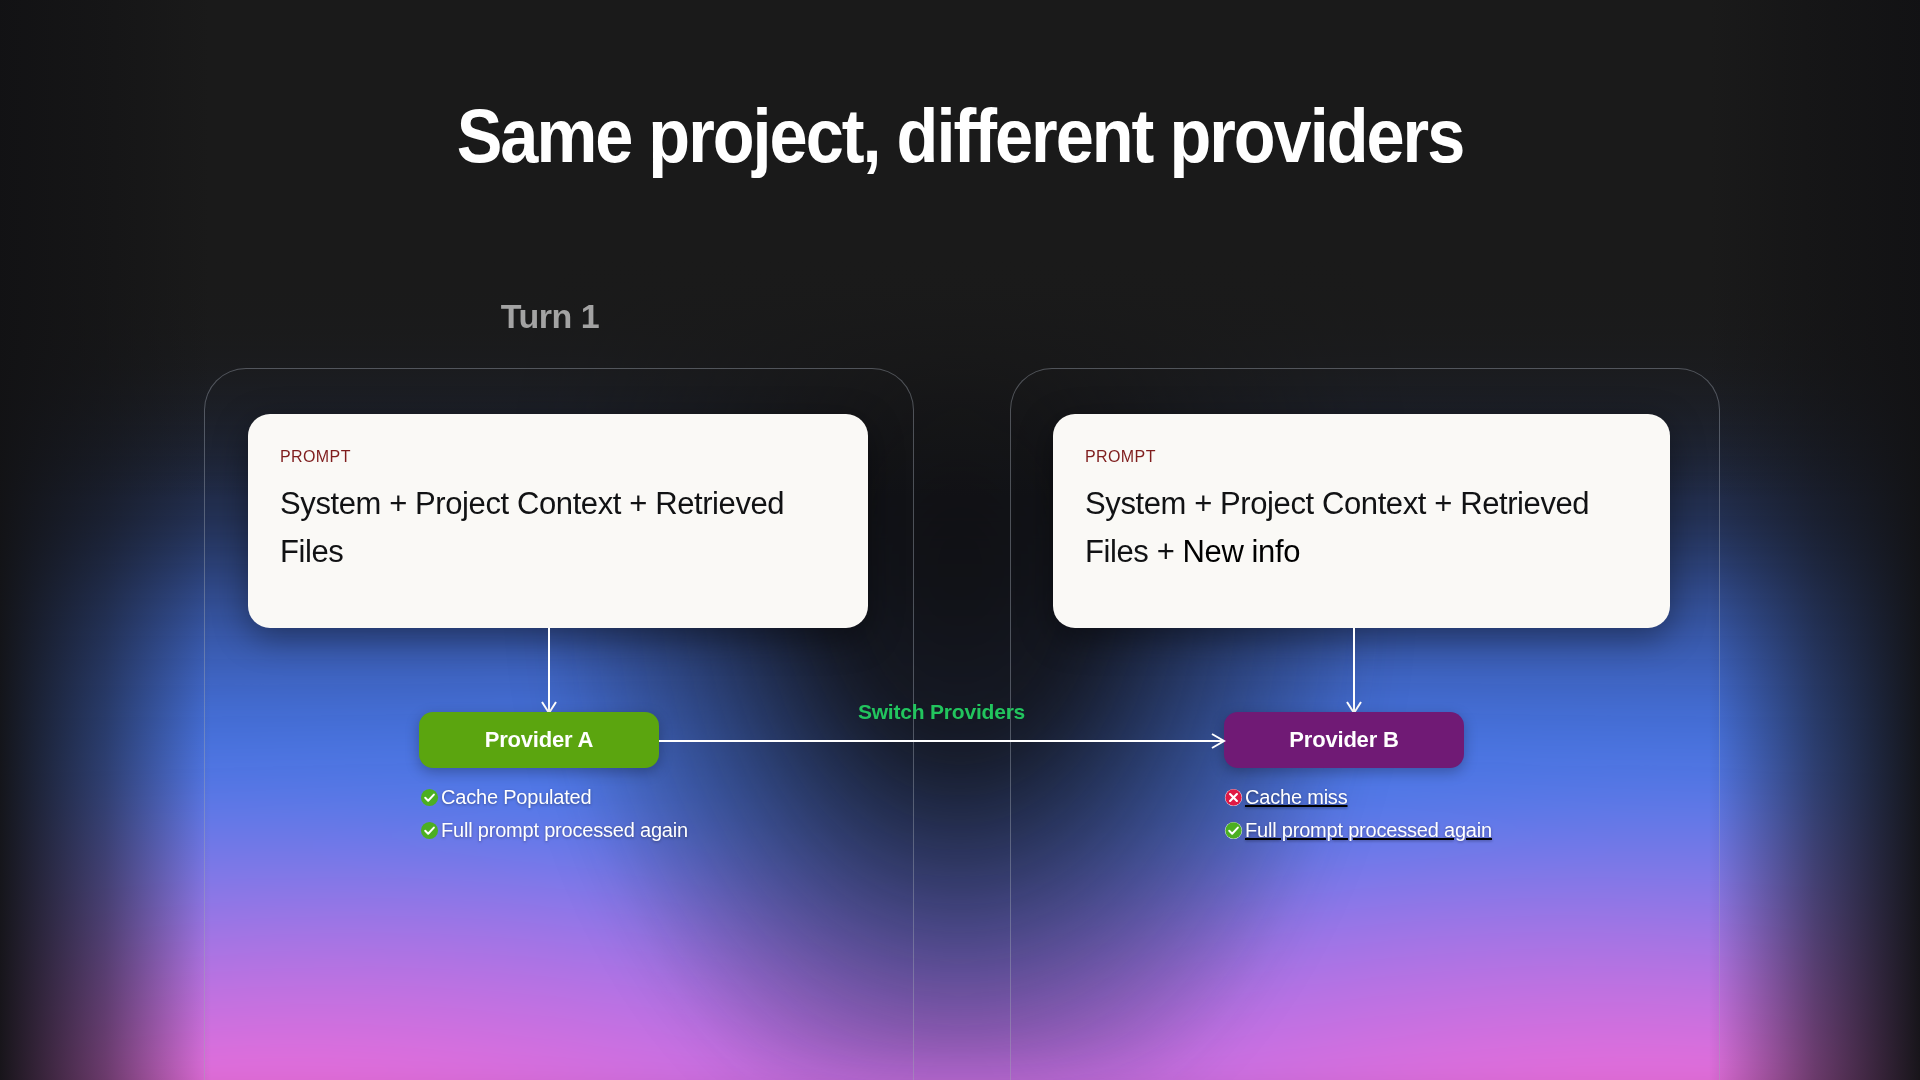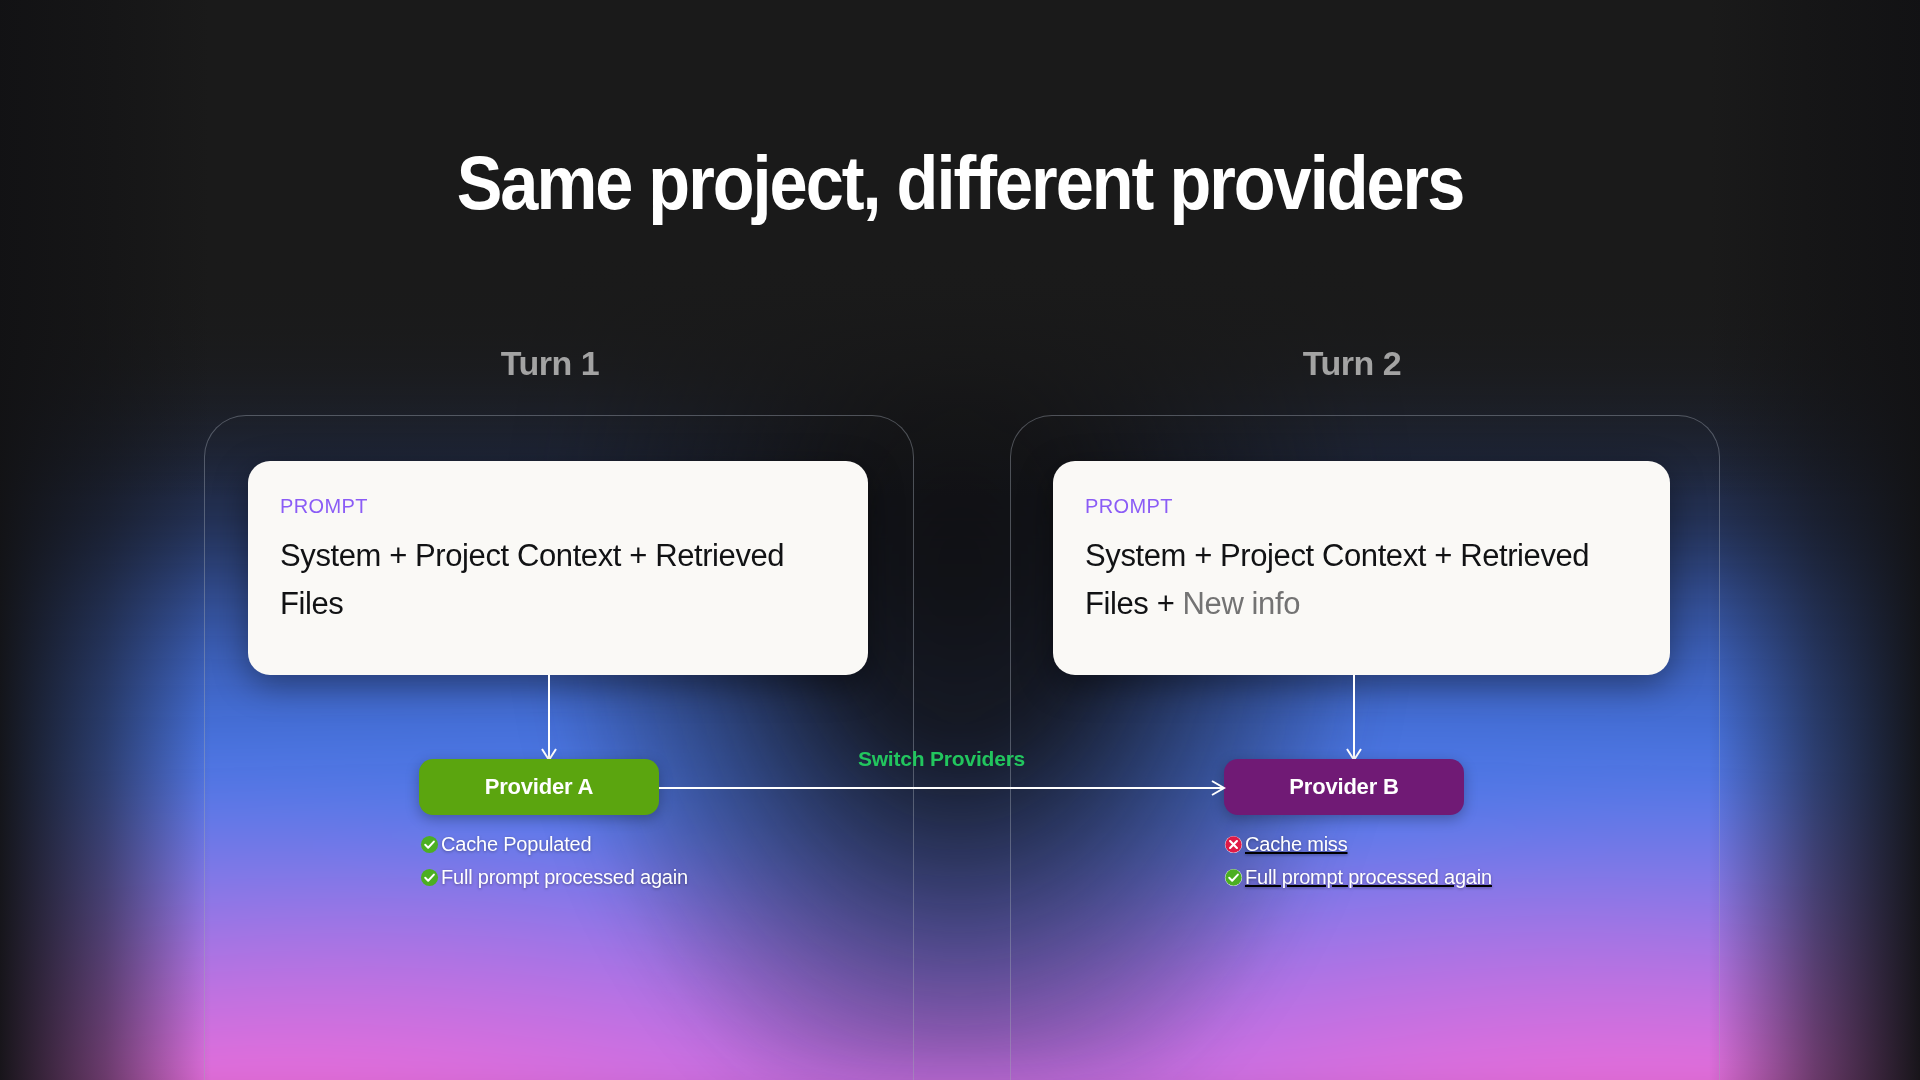"Same project, different providers" #stage { margin-top: 47px -> none }
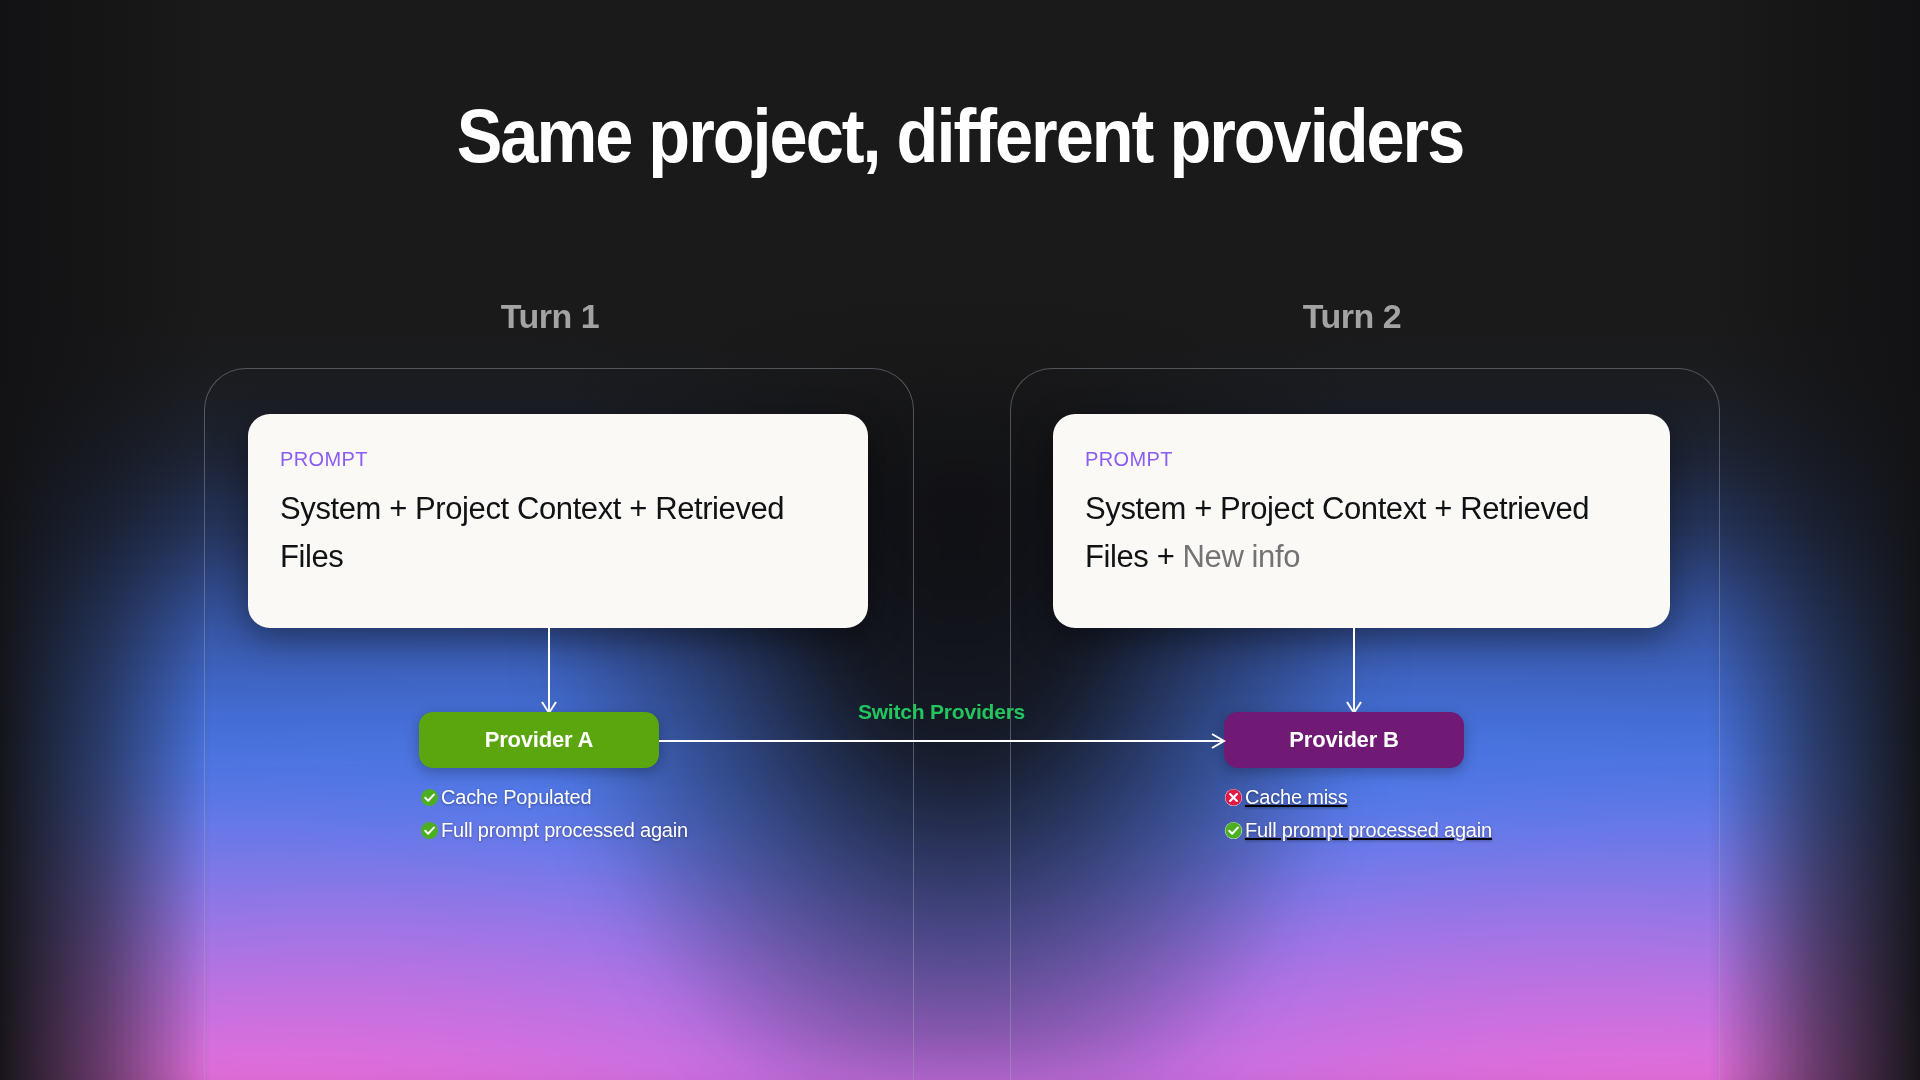"Turn 2" div.turn-label { html: <div>Turn 2</div> -> none }
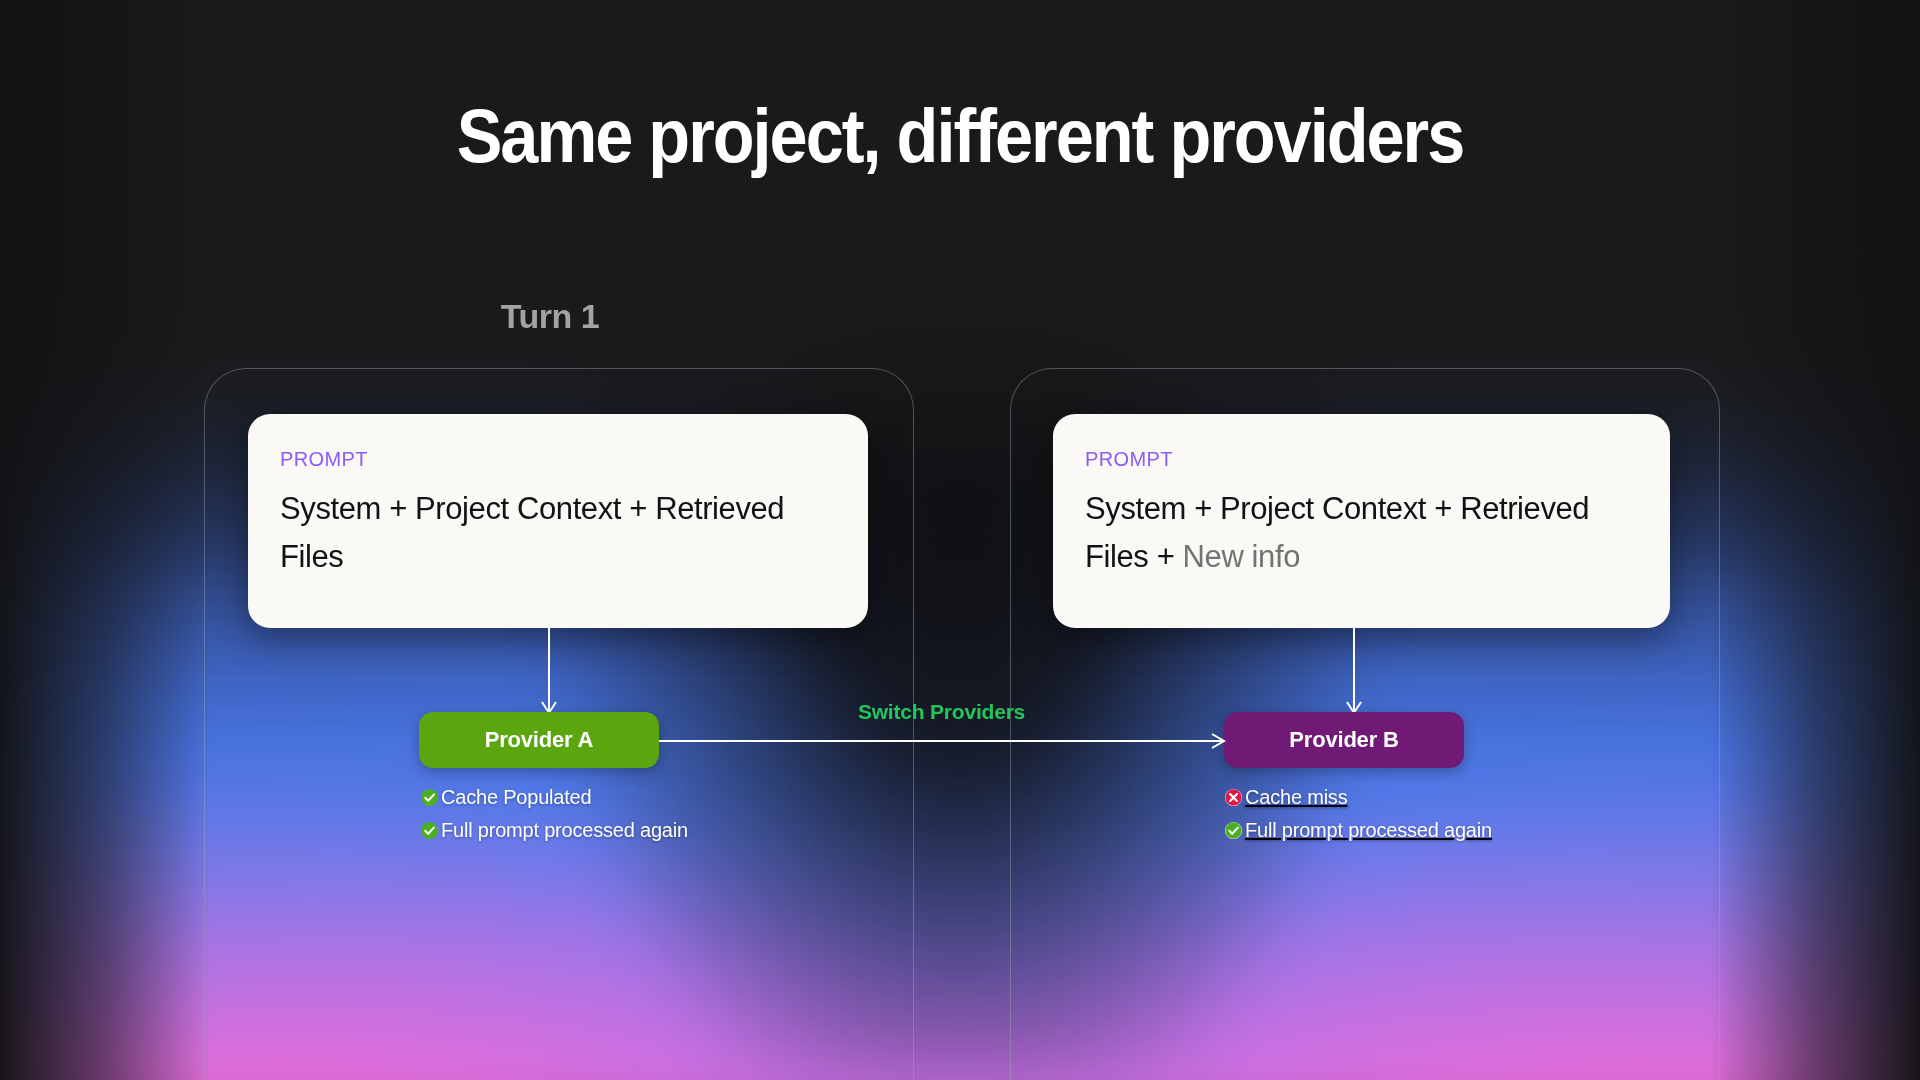"PROMPT" .prompt-kicker { color: #8b5cf6 -> #7f1d1d; font-size: 20px -> 16px }
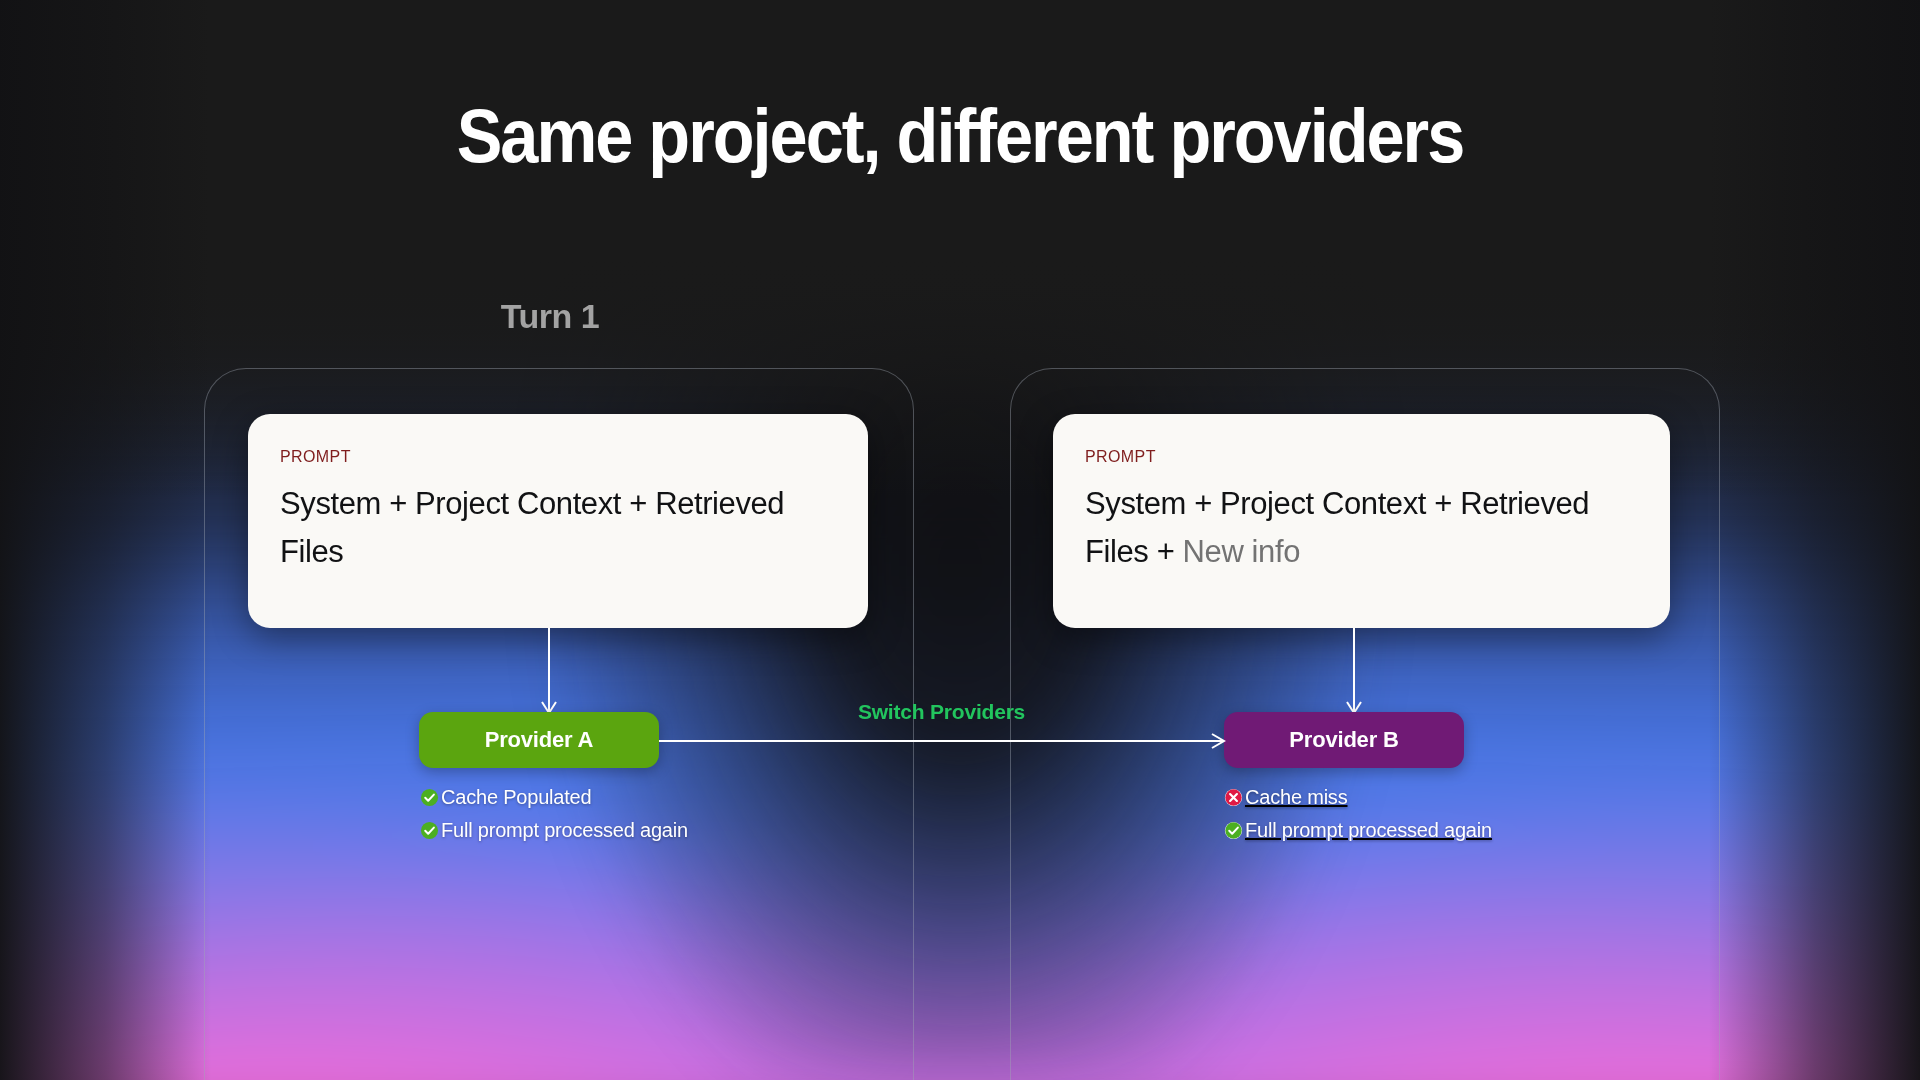"New info" .prompt-highlight { color: #737373 -> #000000 }
